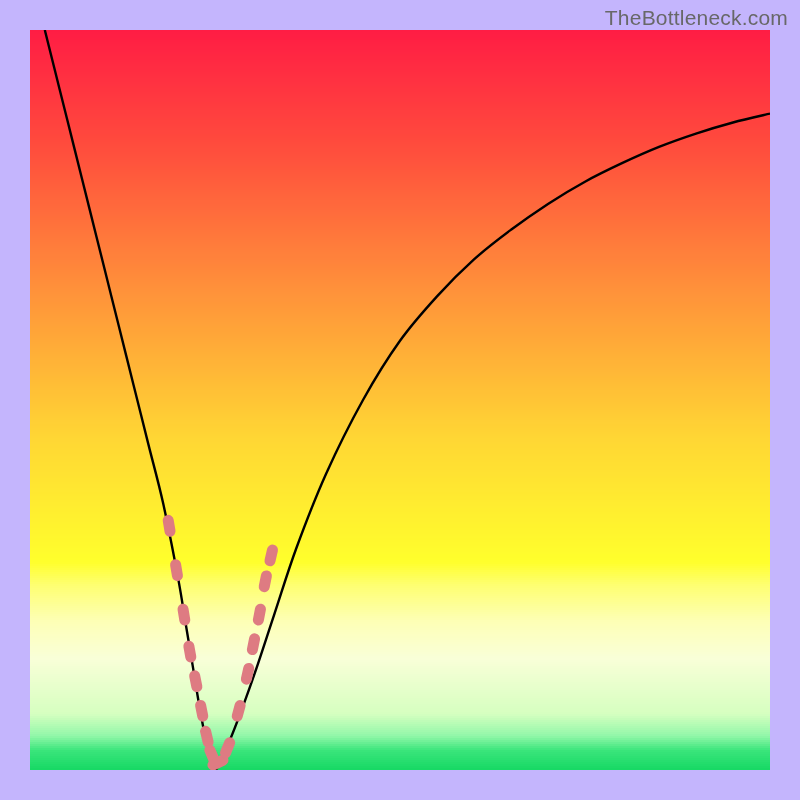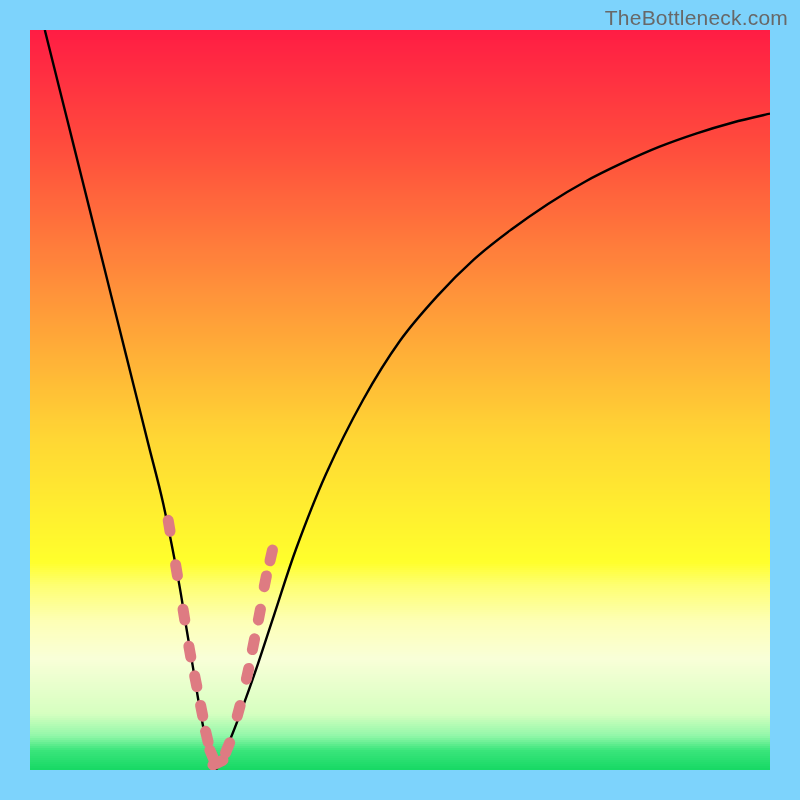"TheBottleneck.com" .frame { background: #7dd3fc -> #c4b5fd }
